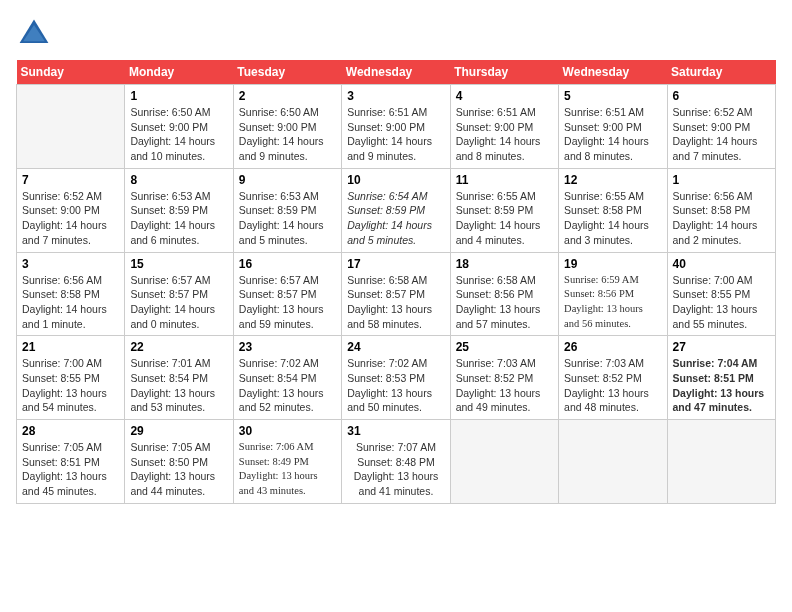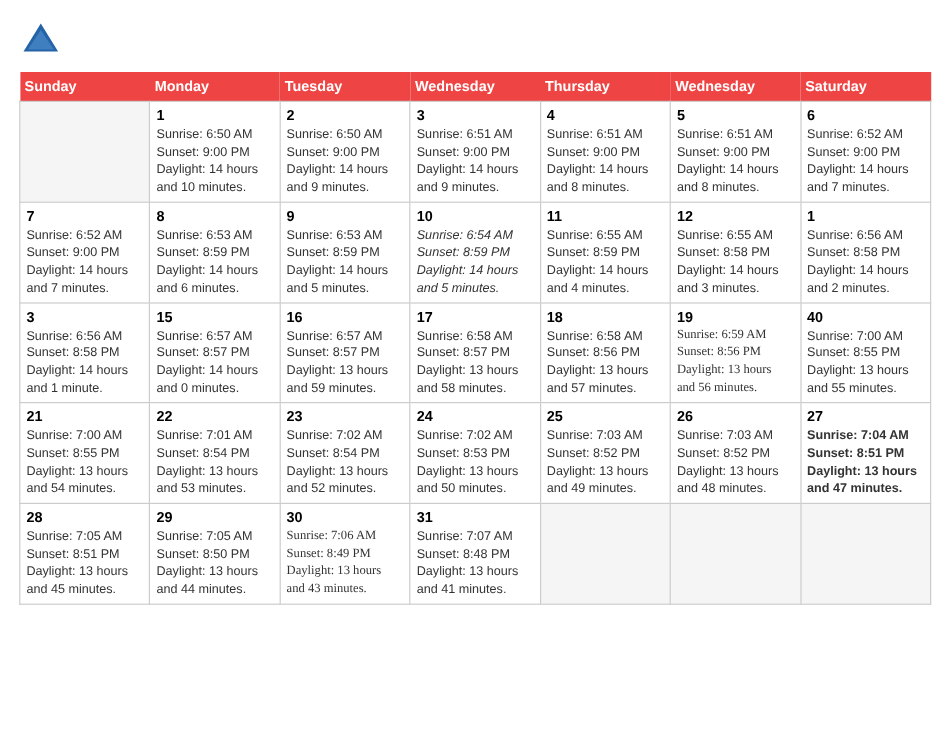"Sunrise: 7:07 AM" div.day-detail { text-align: none -> center }
